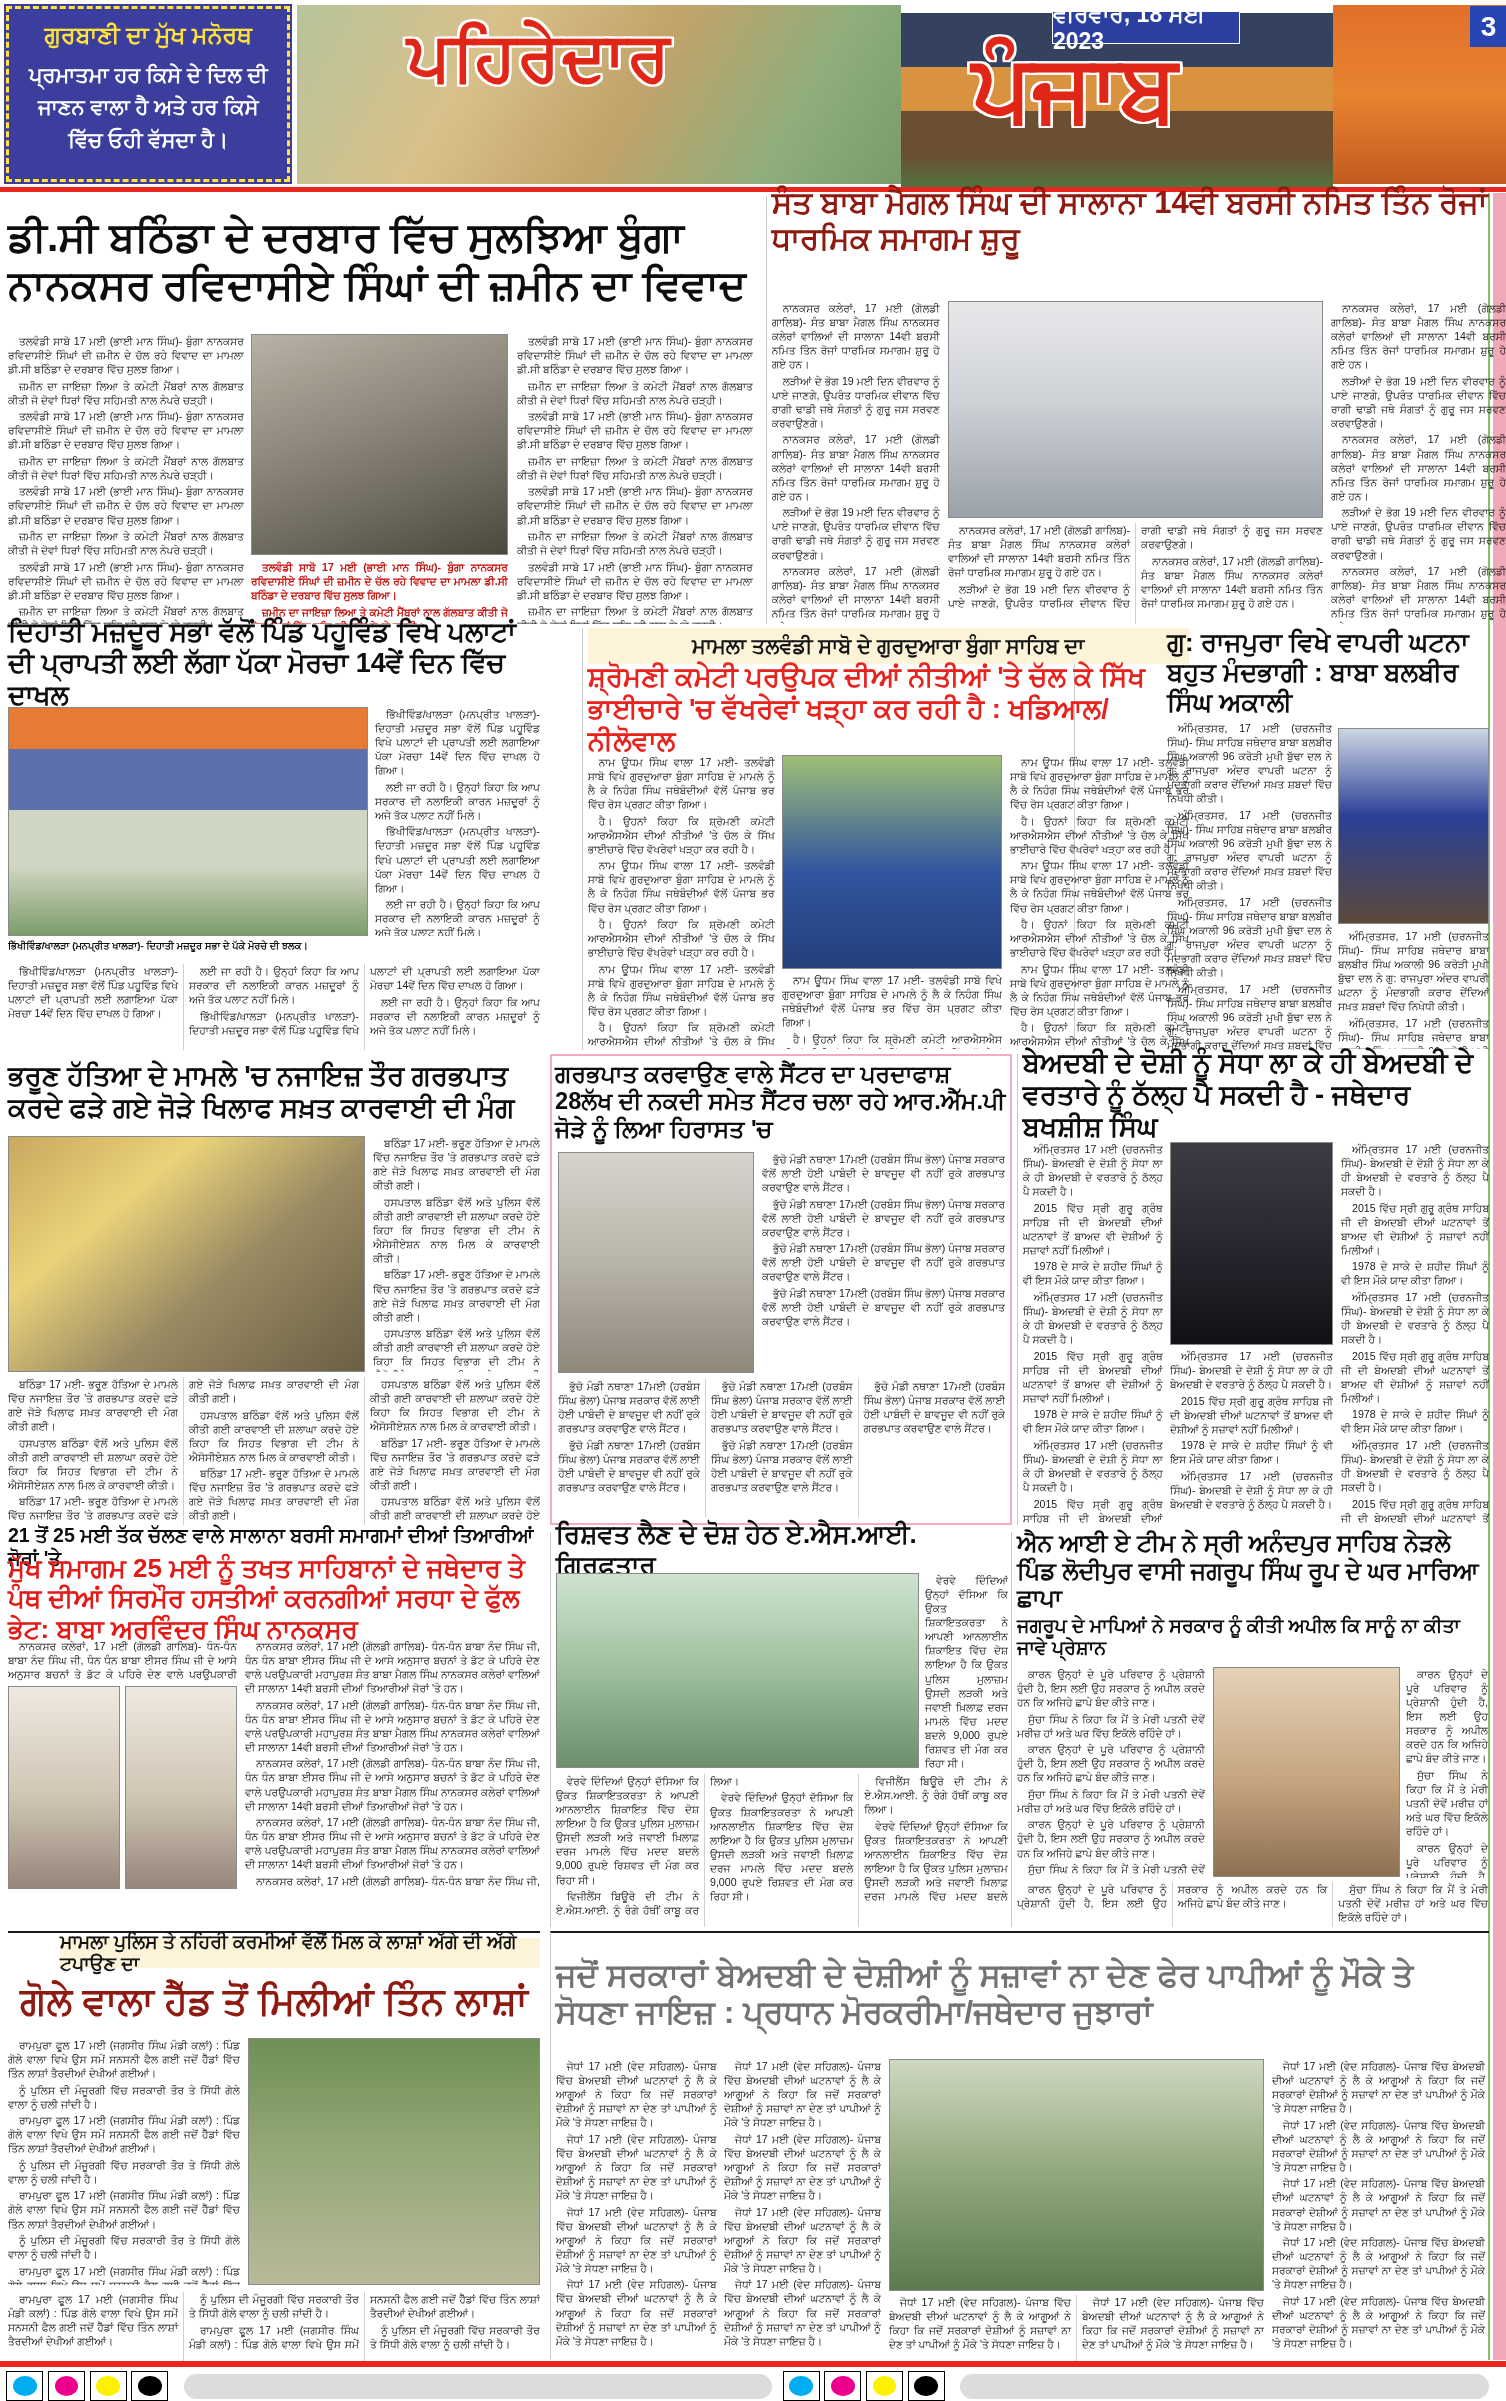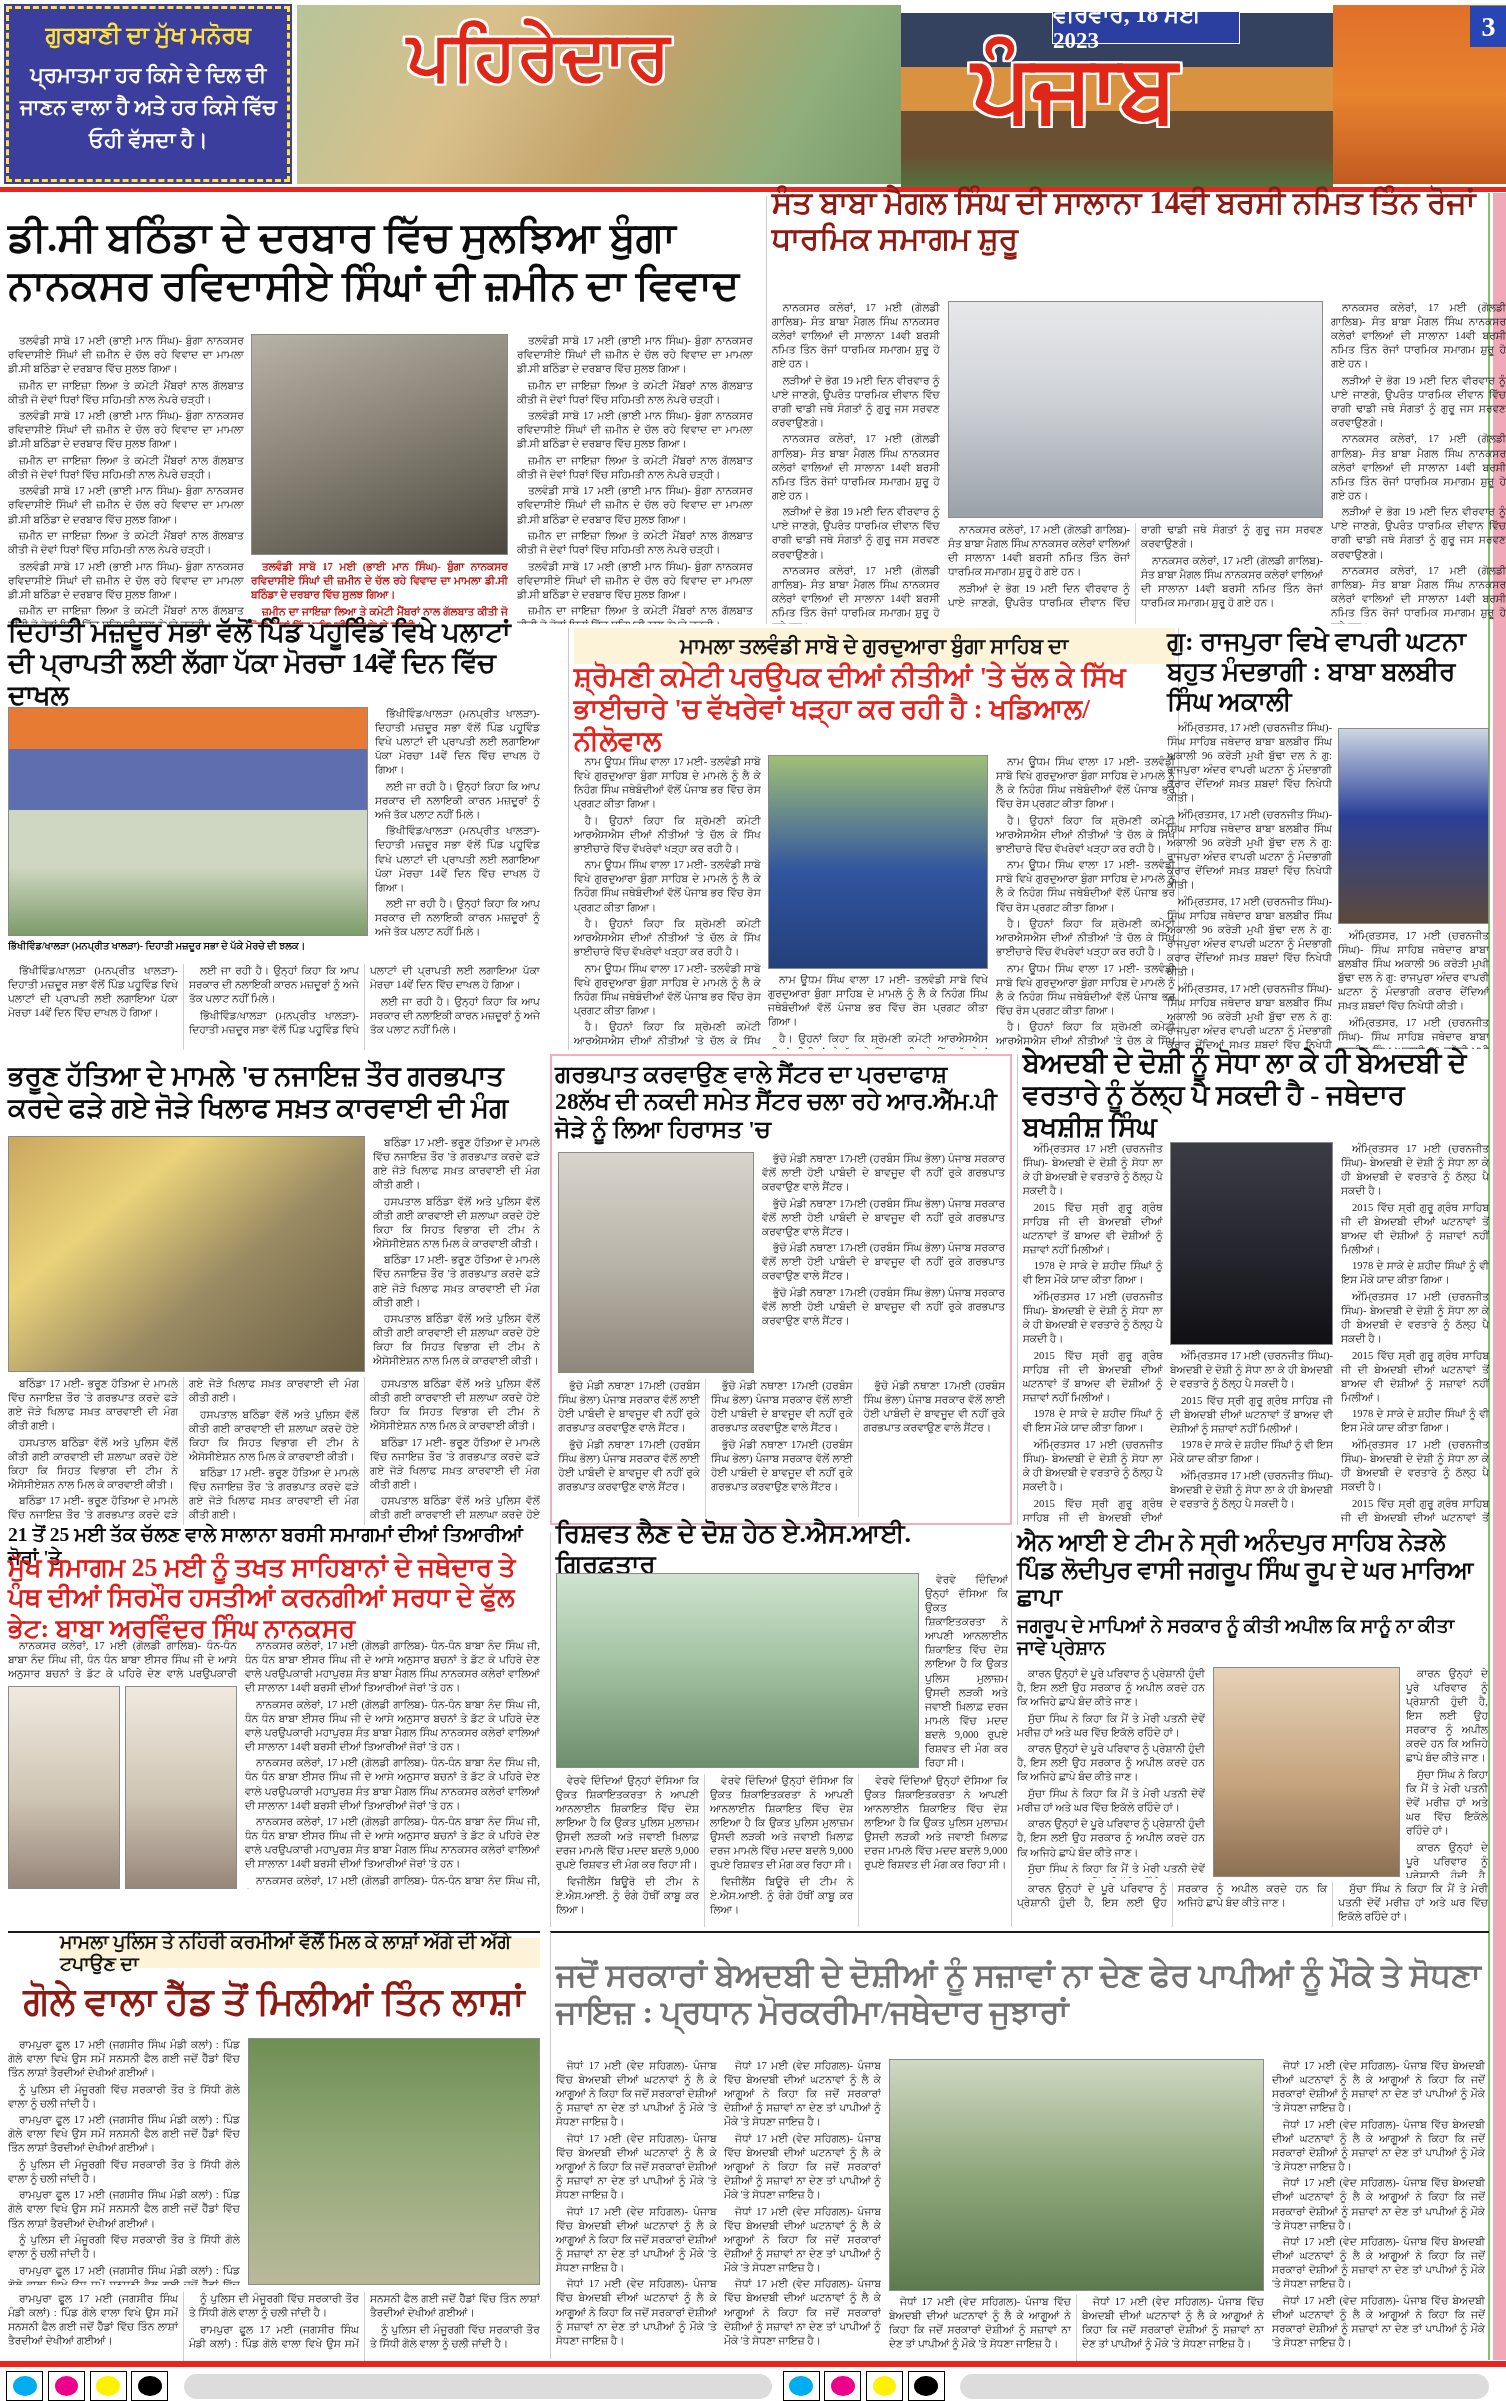"ਗੁਰਬਾਣੀ ਦਾ ਮੁੱਖ ਮਨੋਰਥ" .page { font-family: Liberation Serif, serif -> Liberation Sans, sans-serif }
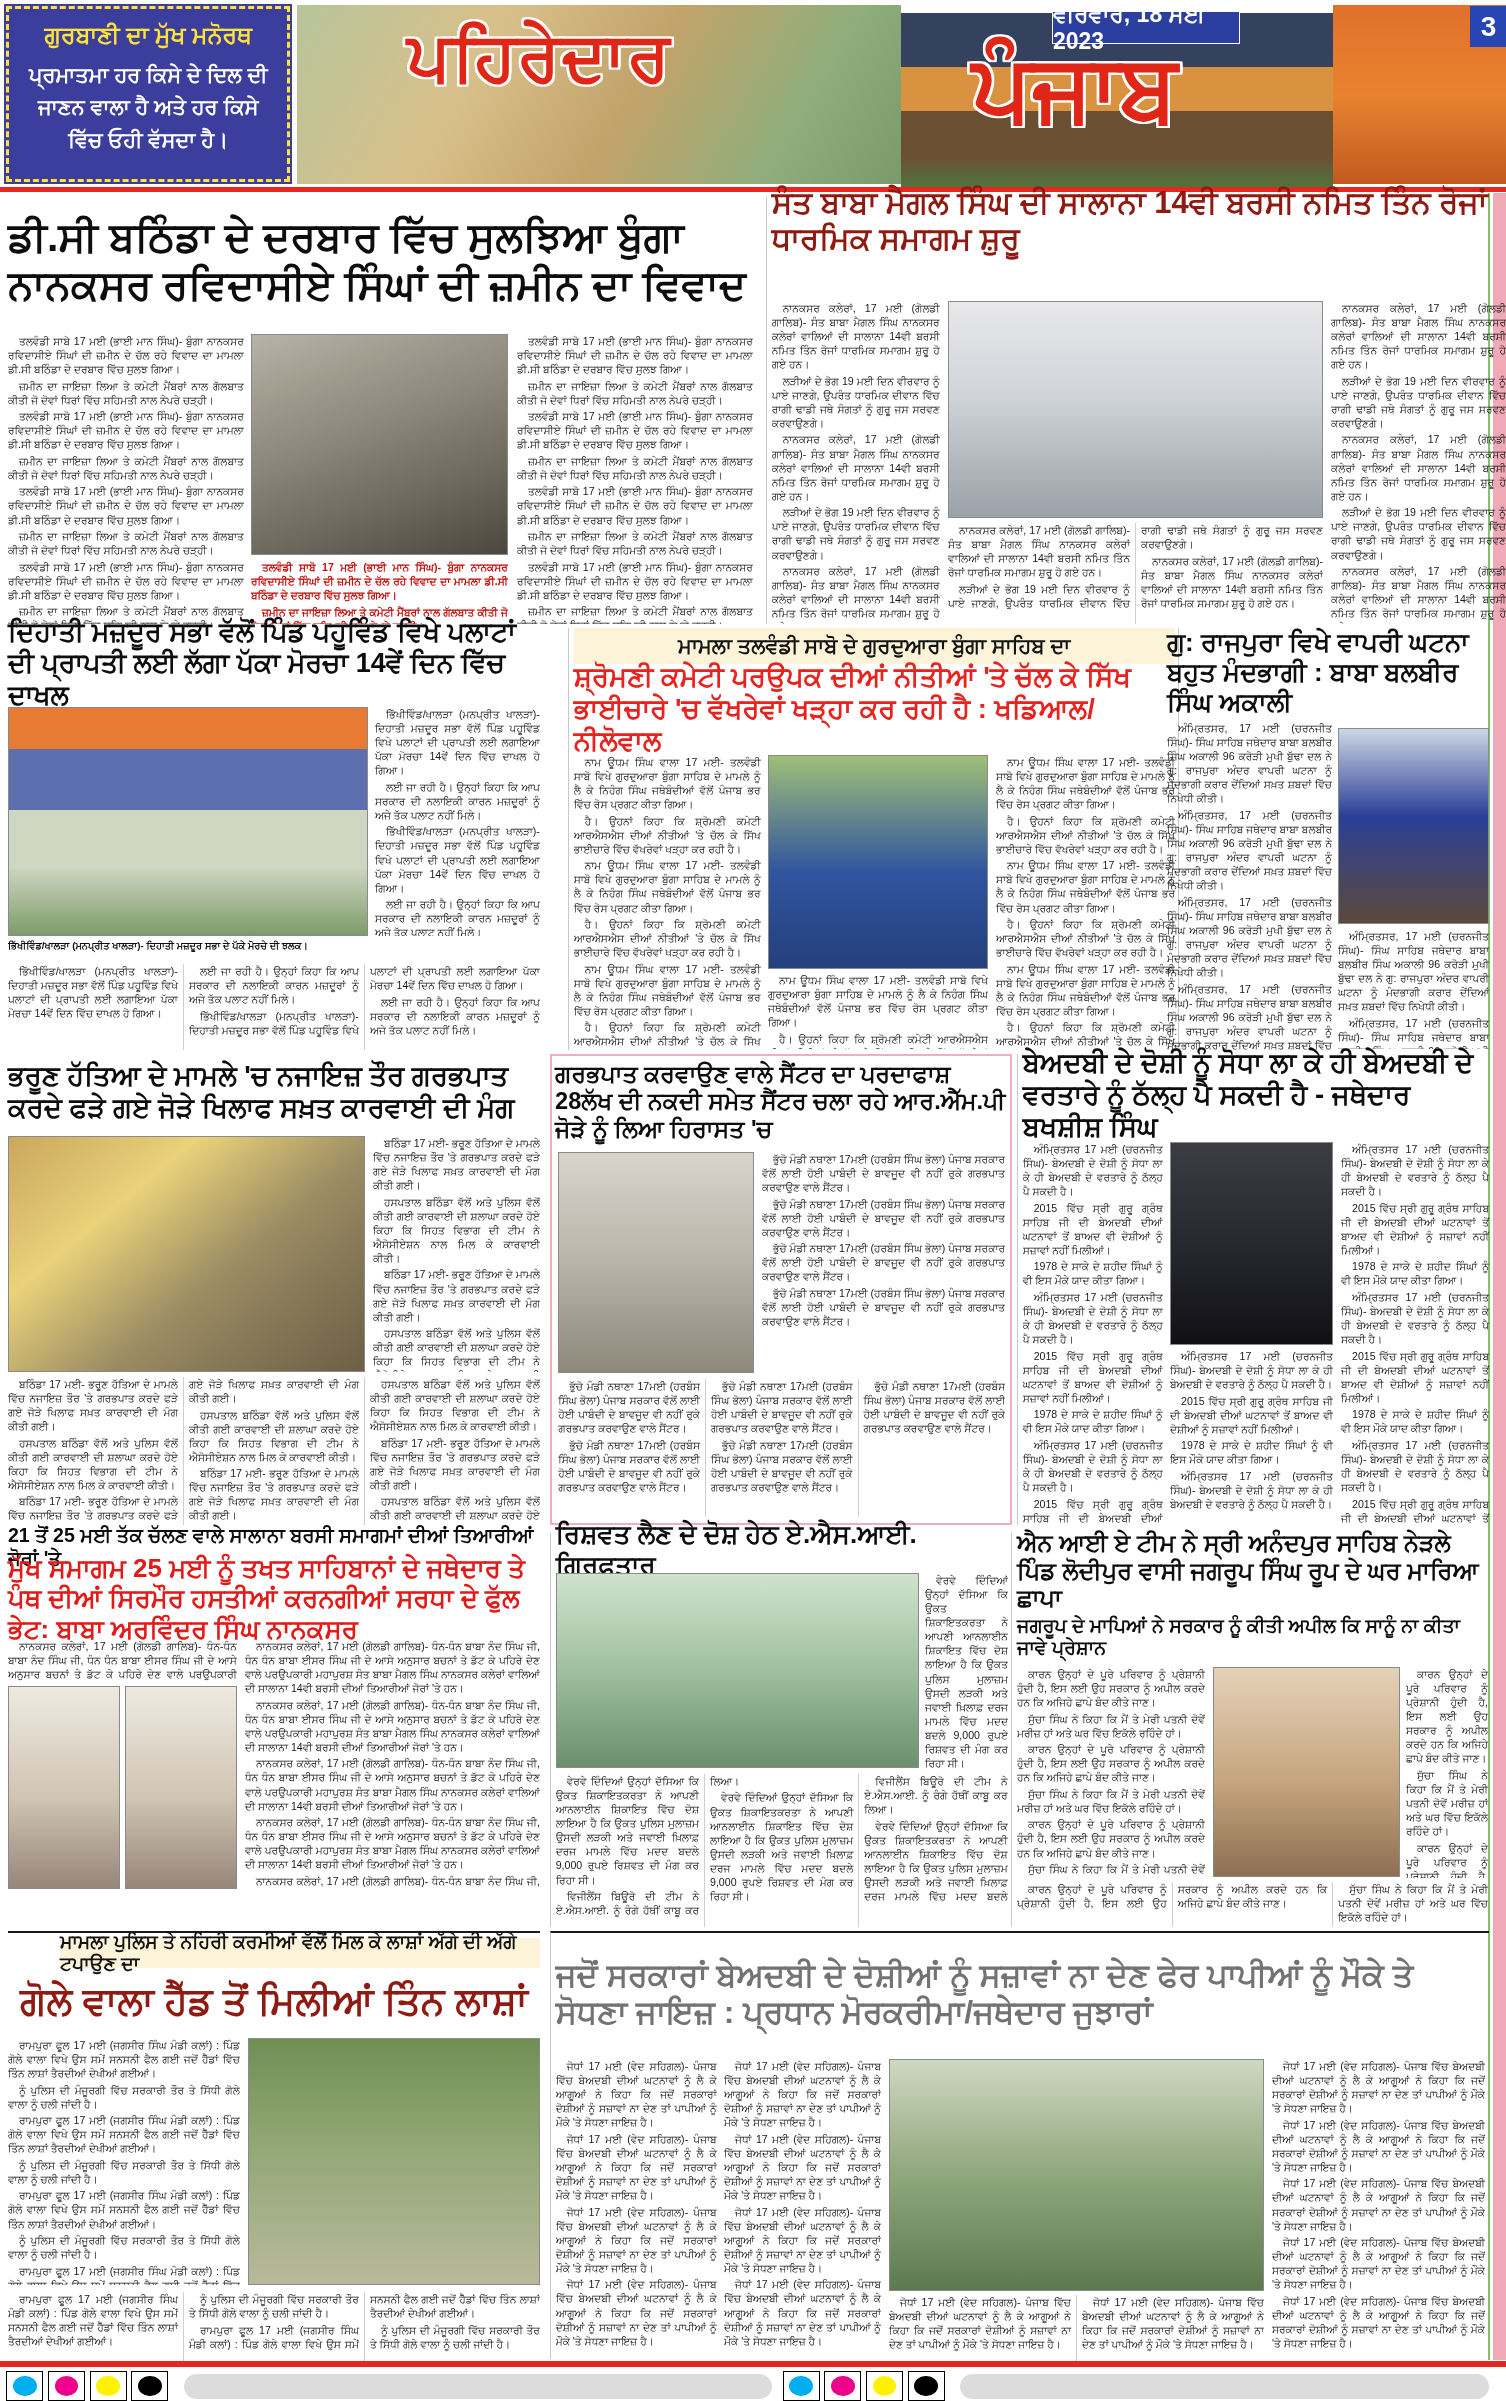"ਮਾਮਲਾ ਤਲਵੰਡੀ ਸਾਬੋ ਦੇ ਗੁਰਦੁਆਰਾ" div.abs { left: 568px -> 582px; width: 611px -> 493px }
